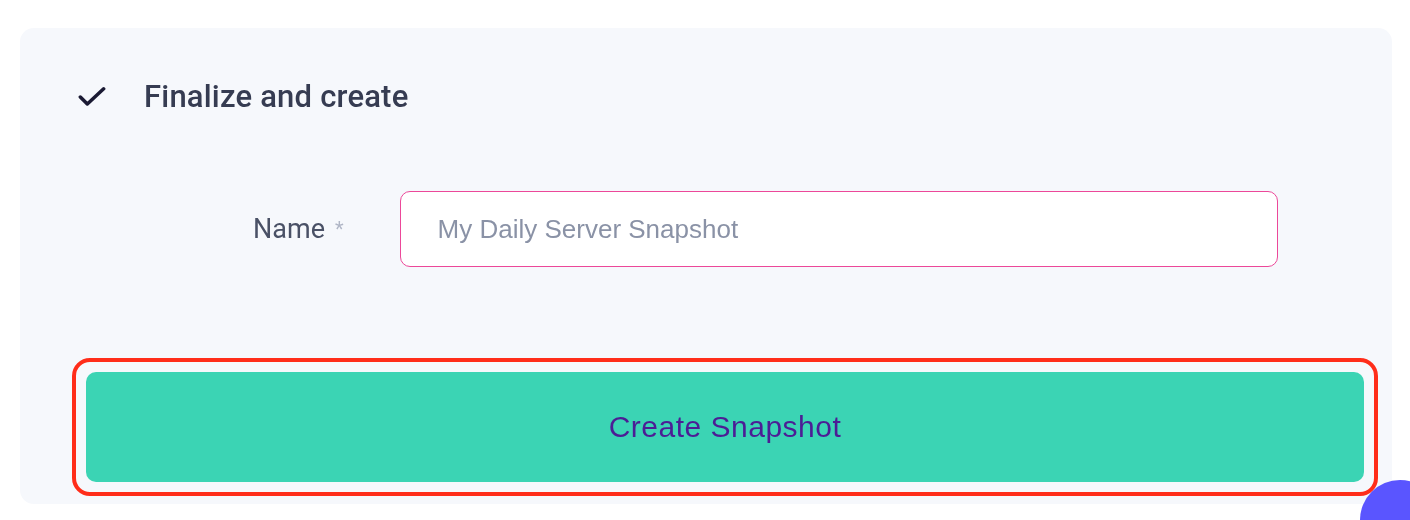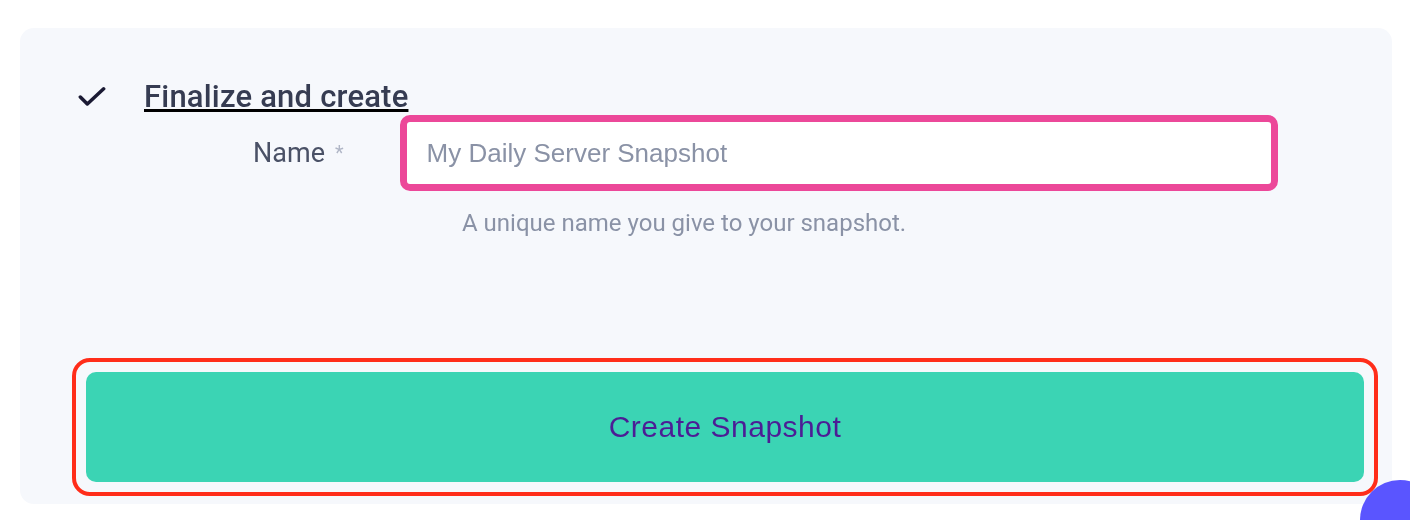"Finalize and create" .header-row { text-decoration: underline -> none }
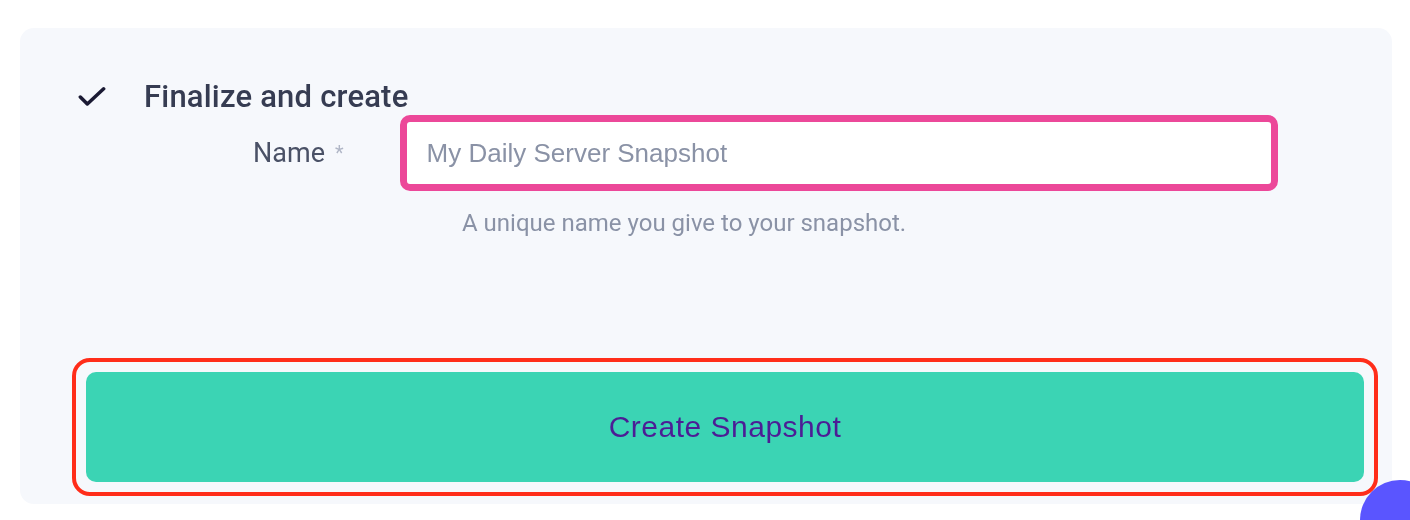"Name" .form-area { margin-top: none -> 76px }
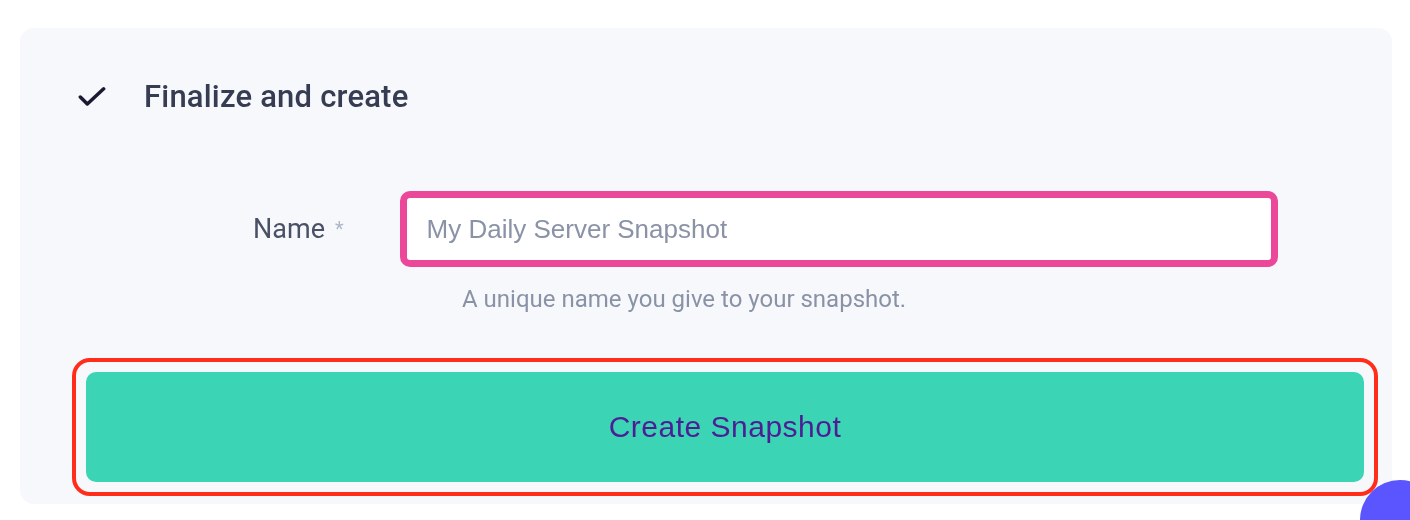"My Daily Server Snapshot" .name-input { border: 7px solid #ec4899 -> 1px solid #ec4899; padding: 0 20px -> 0 37px }
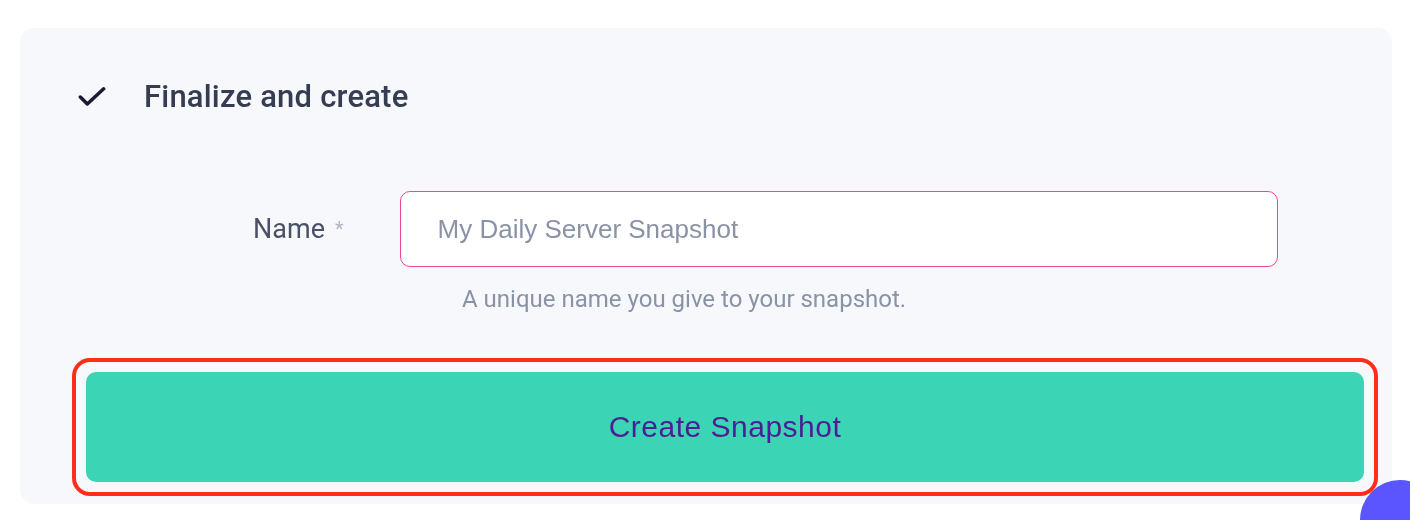"A unique name you give" div.helper-text { html: <div>A unique name you give to your snapshot.</div> -> none }
